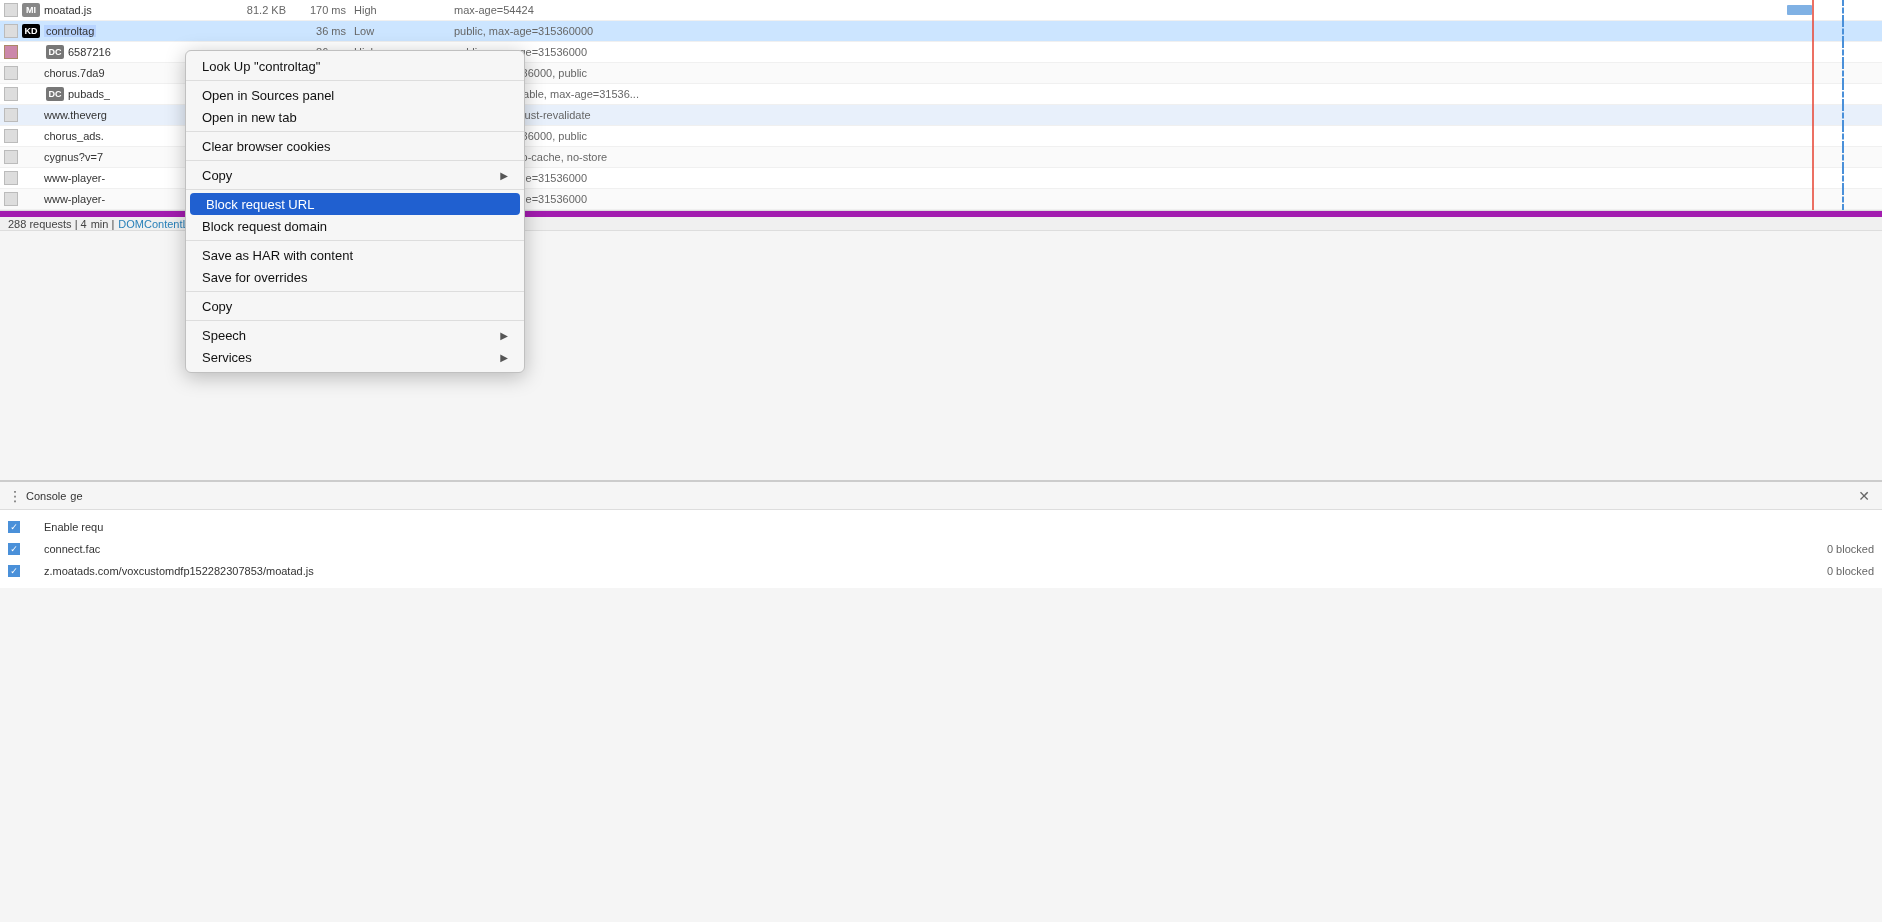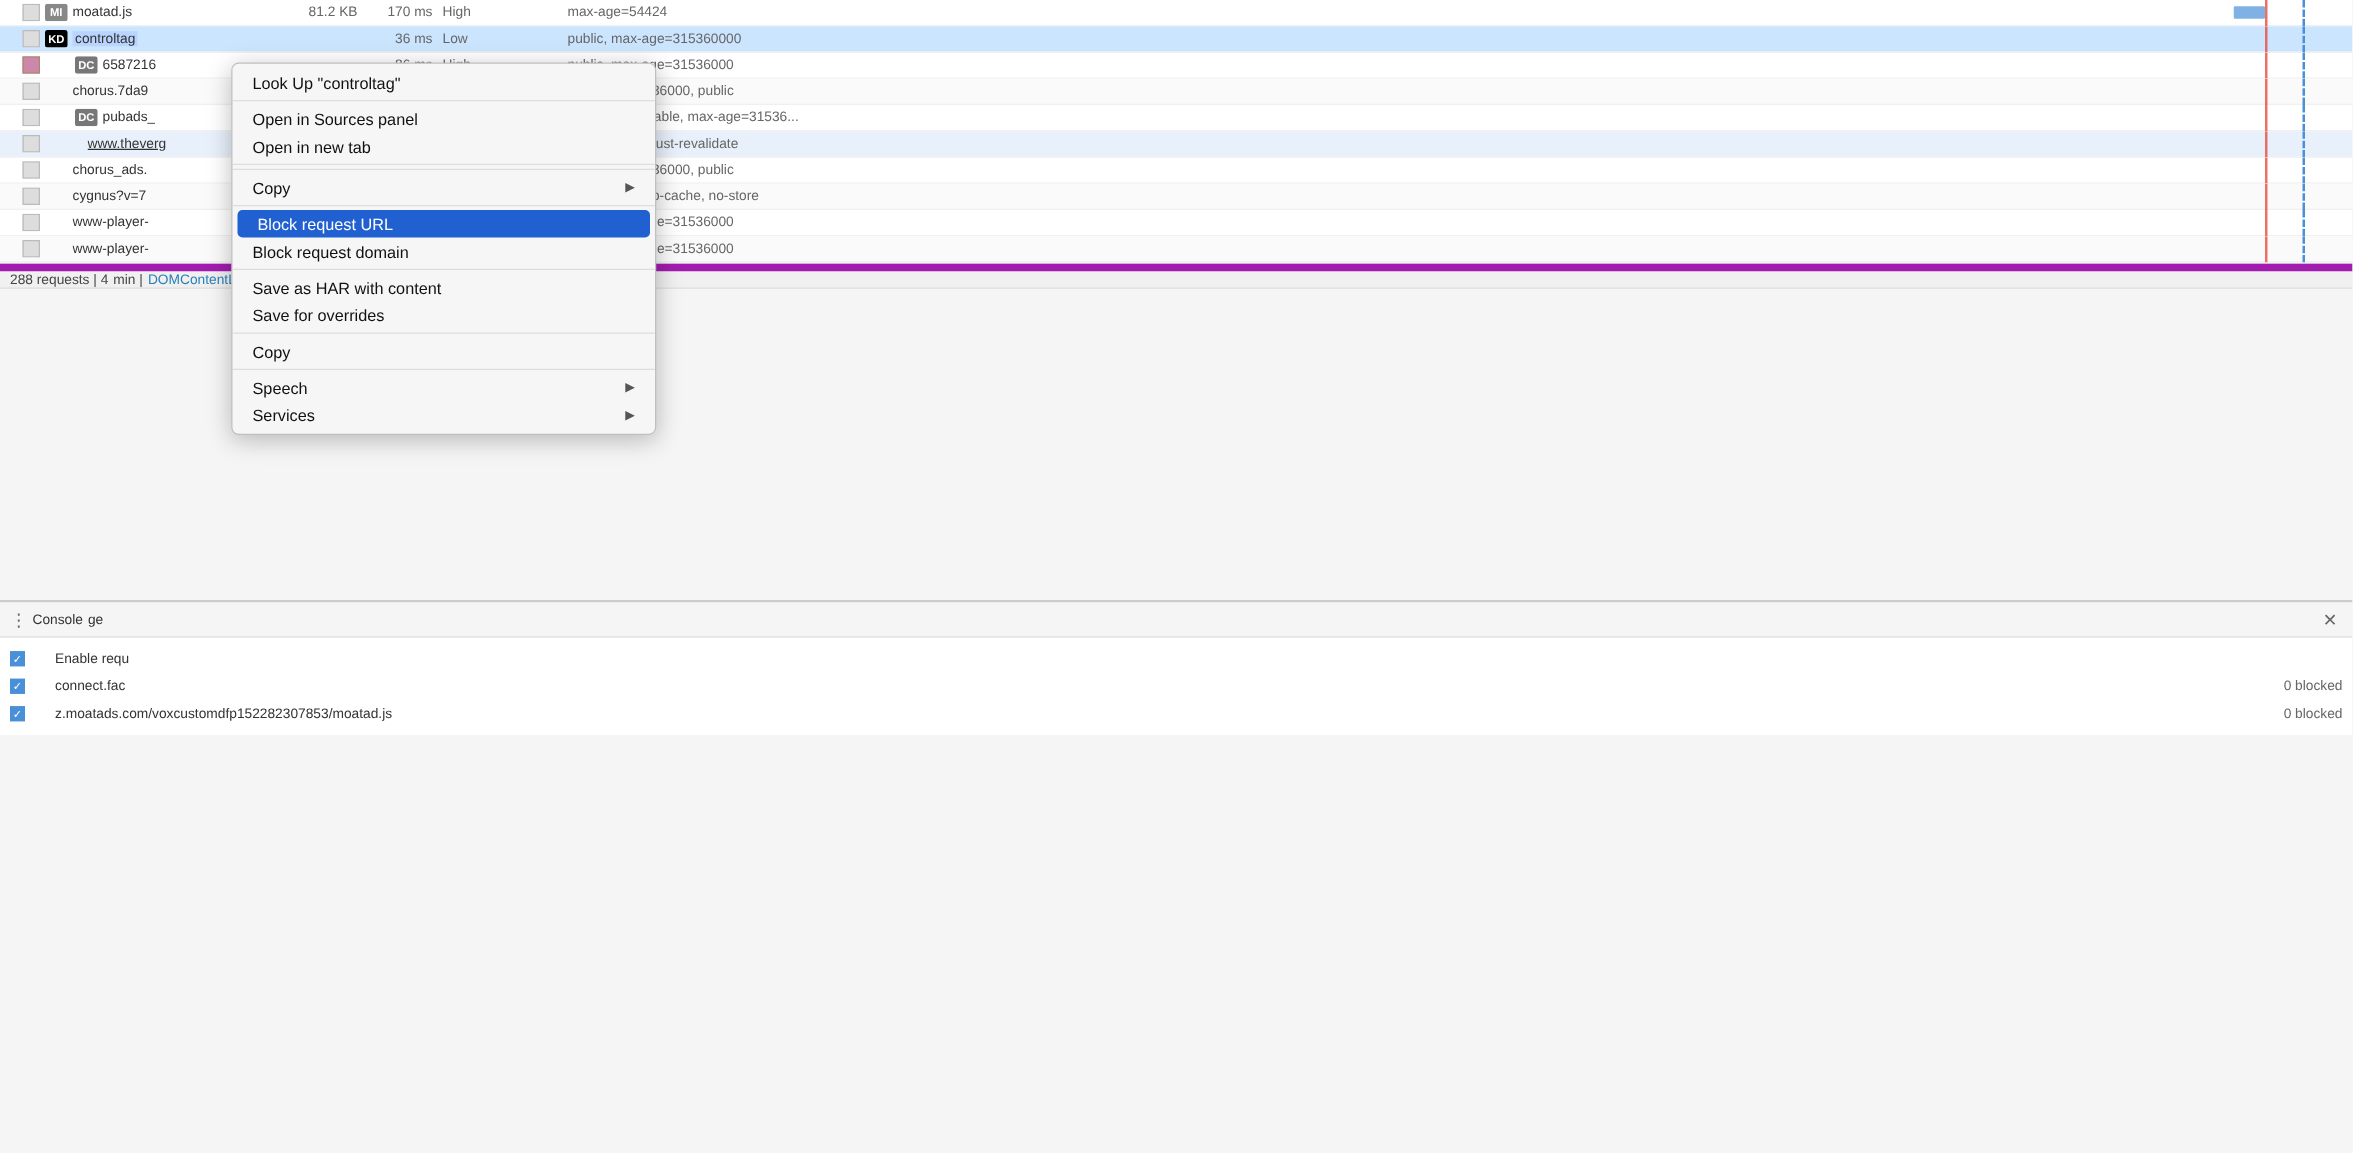"MI" .col-name { padding: 0 18px -> 0 4px }
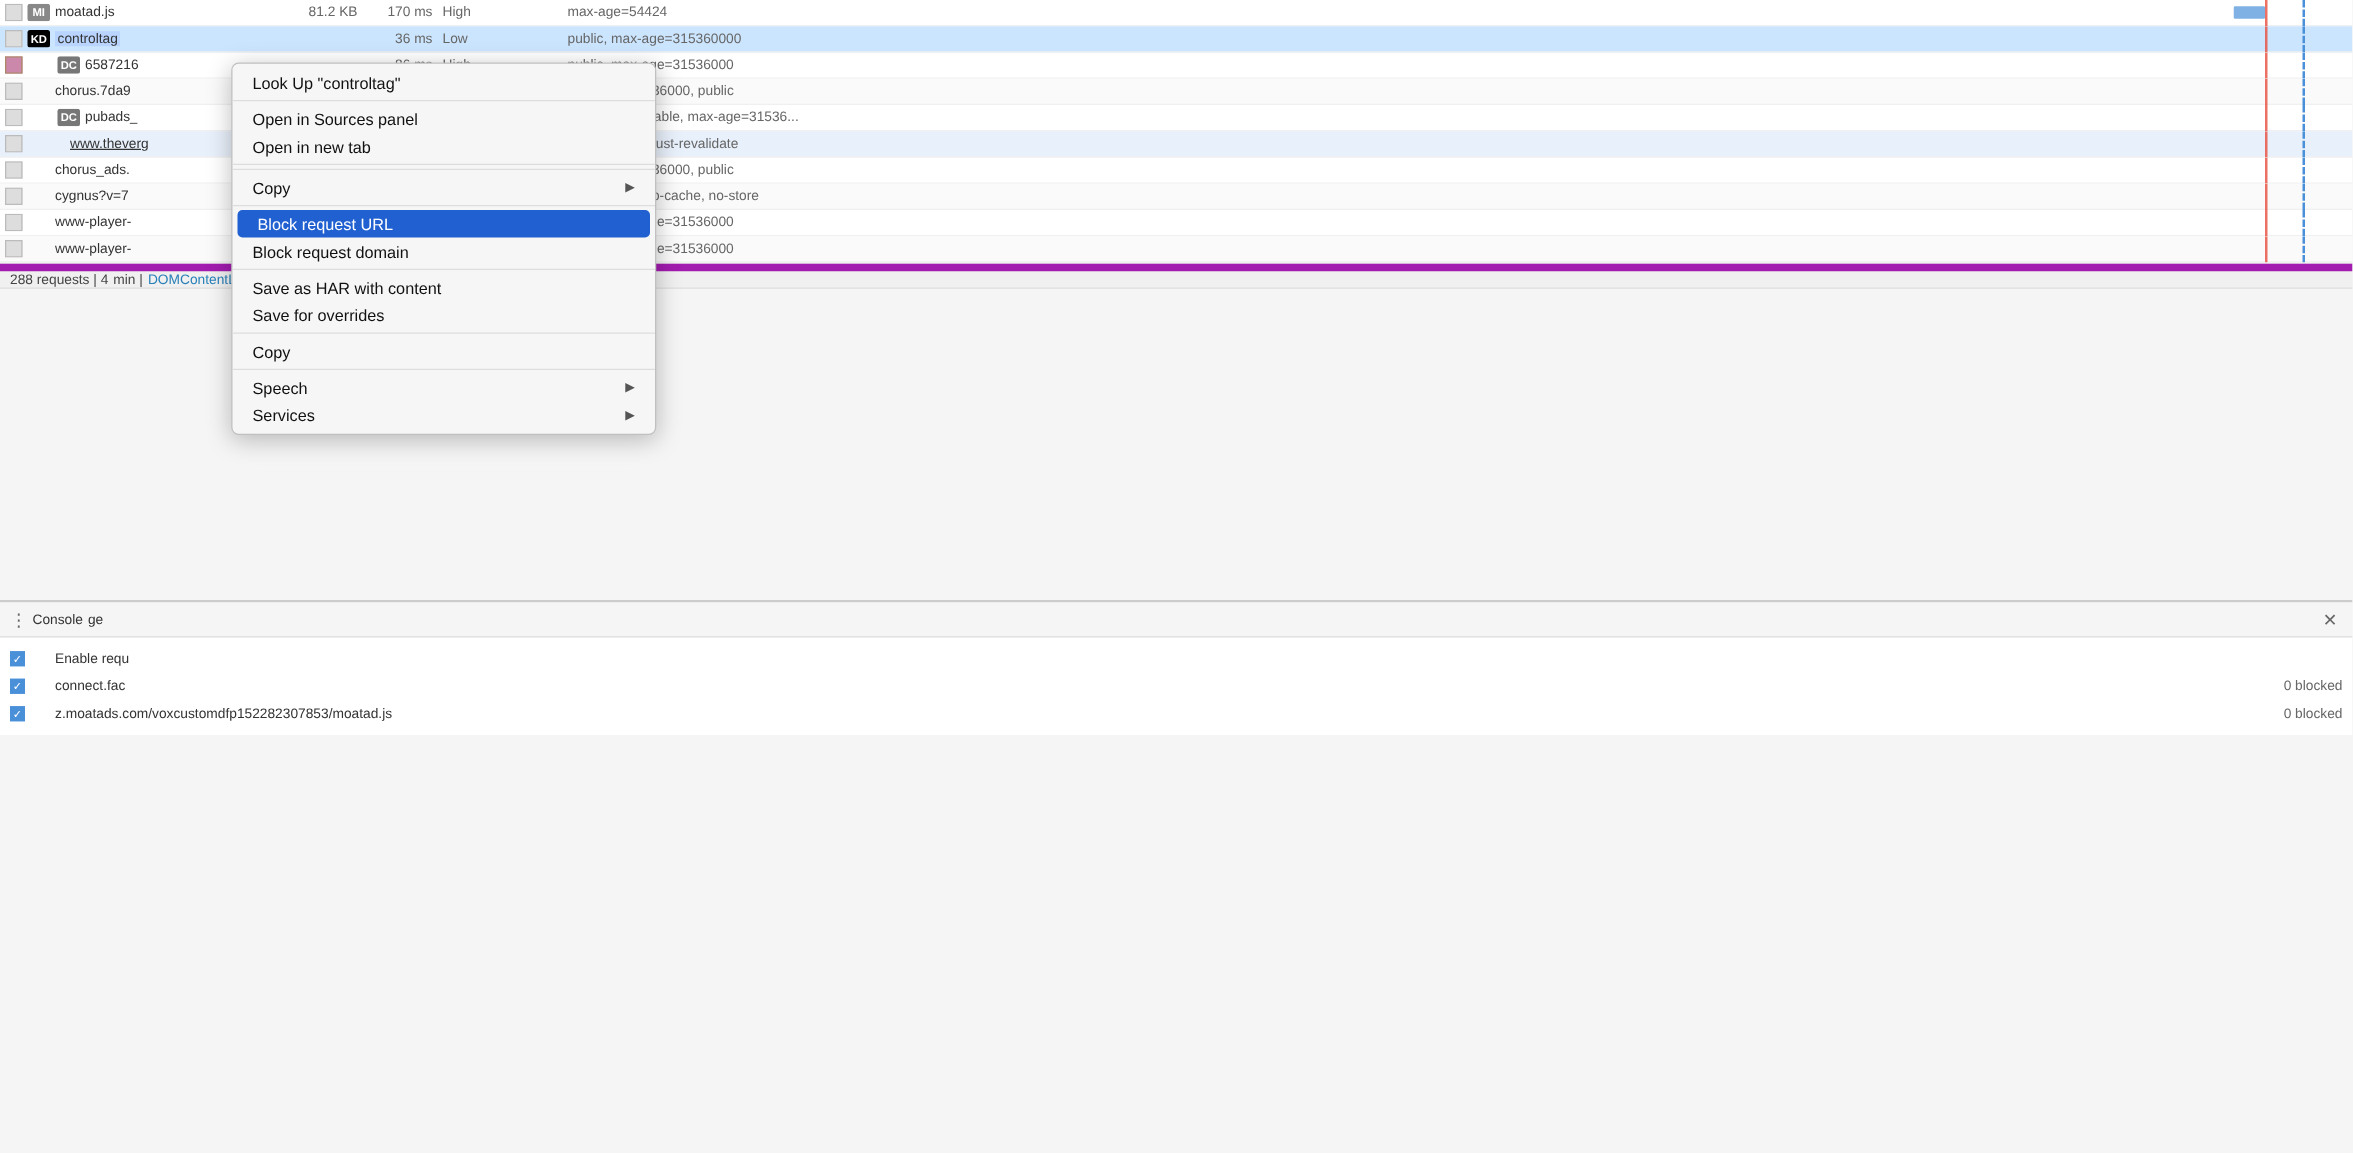"www.theverg" span.name-text { margin-left: 34px -> 22px; text-decoration: underline -> none }
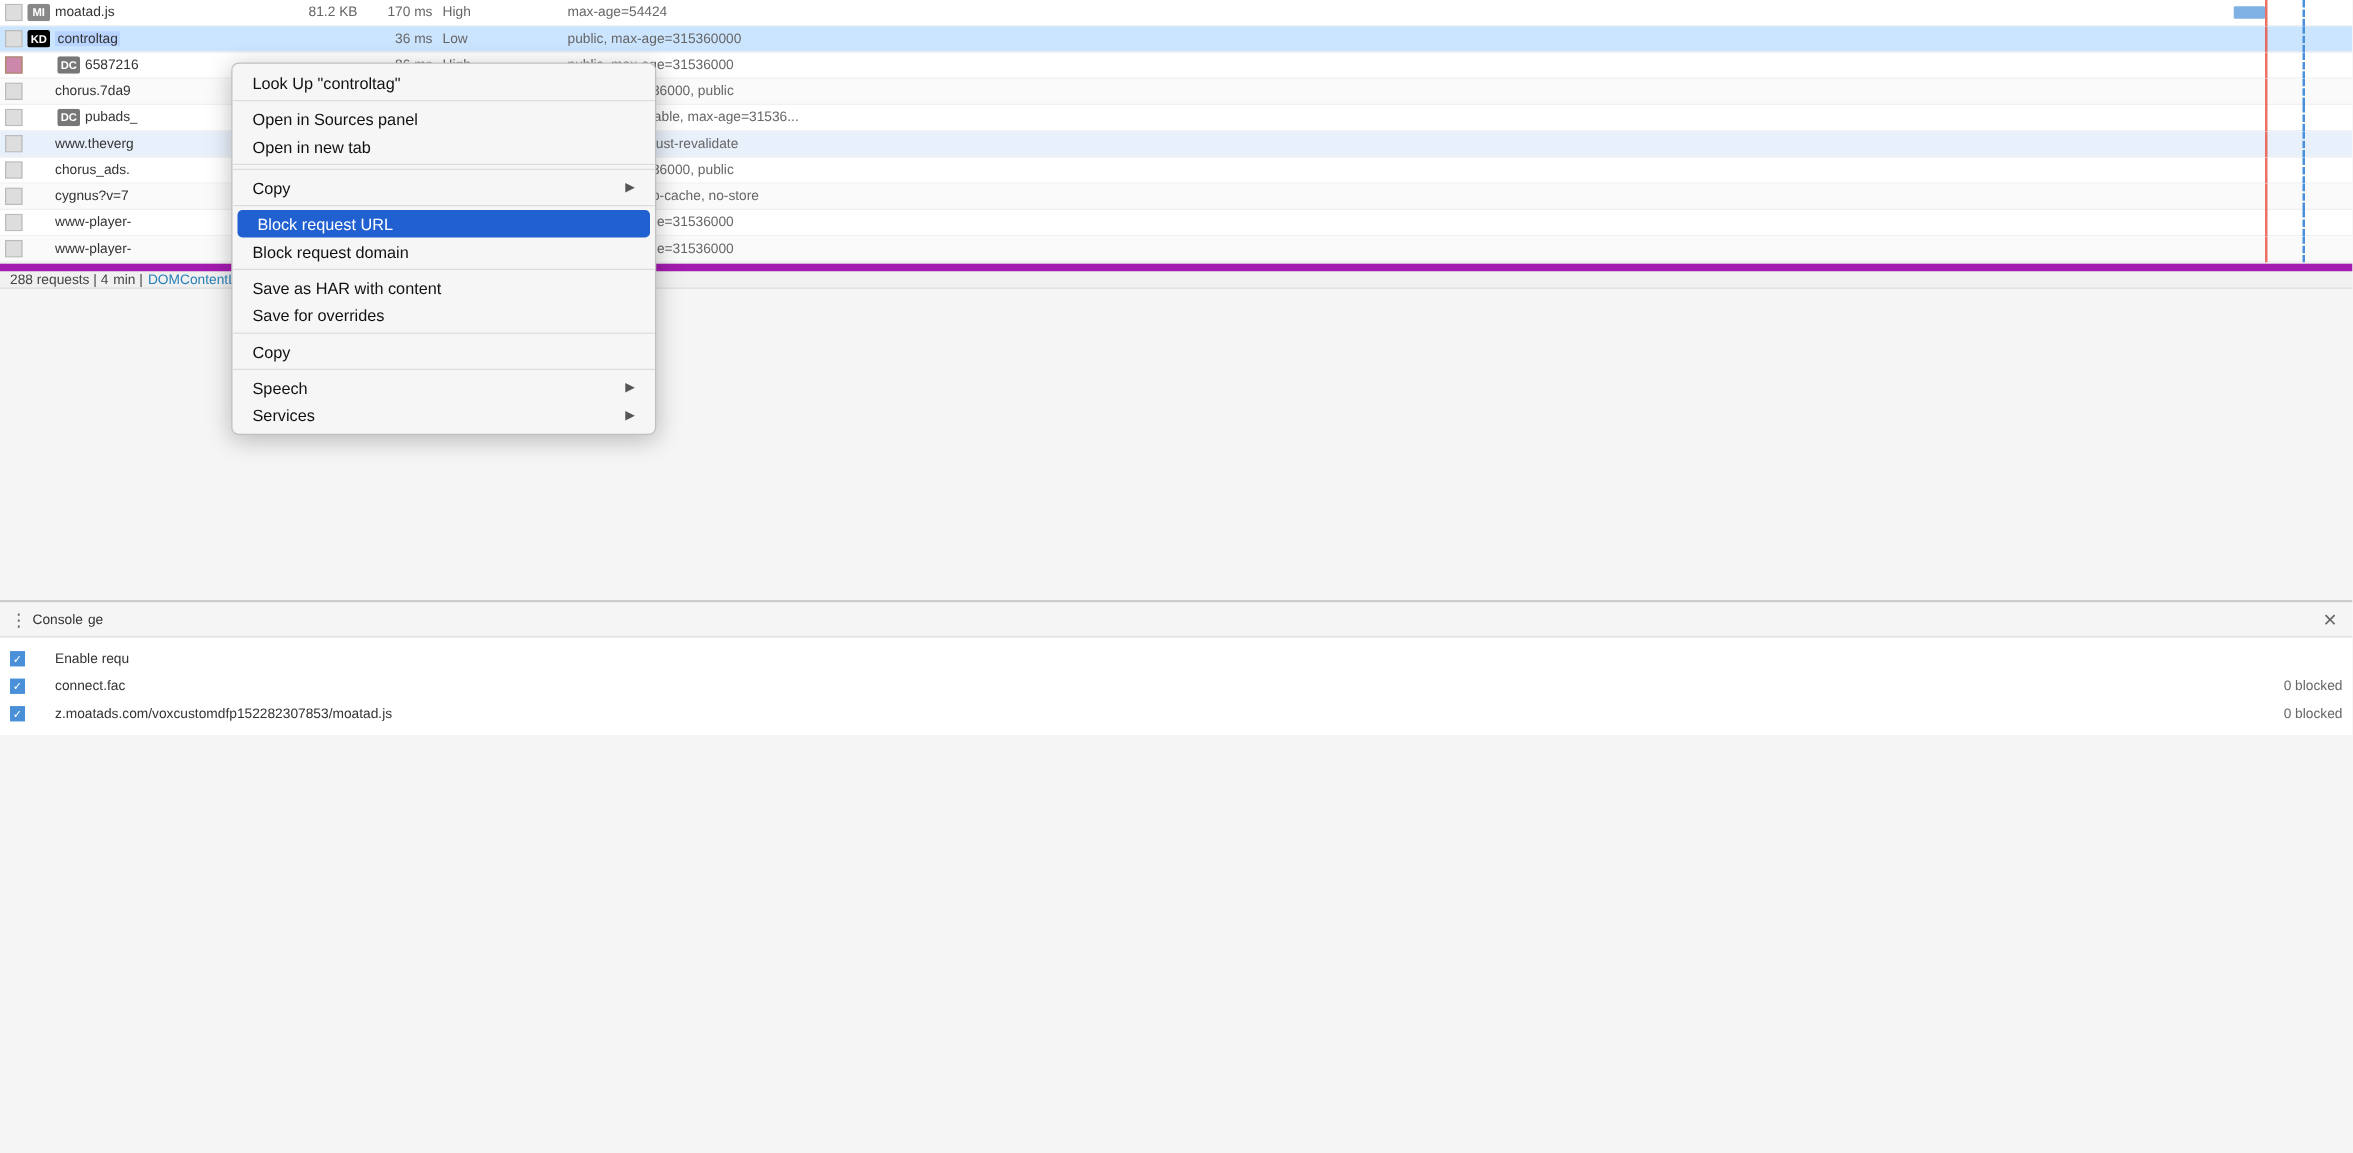"Clear browser cookies" div.menu-item { html: none -> <div> <span>Clear browser cookies</span> </div> }
